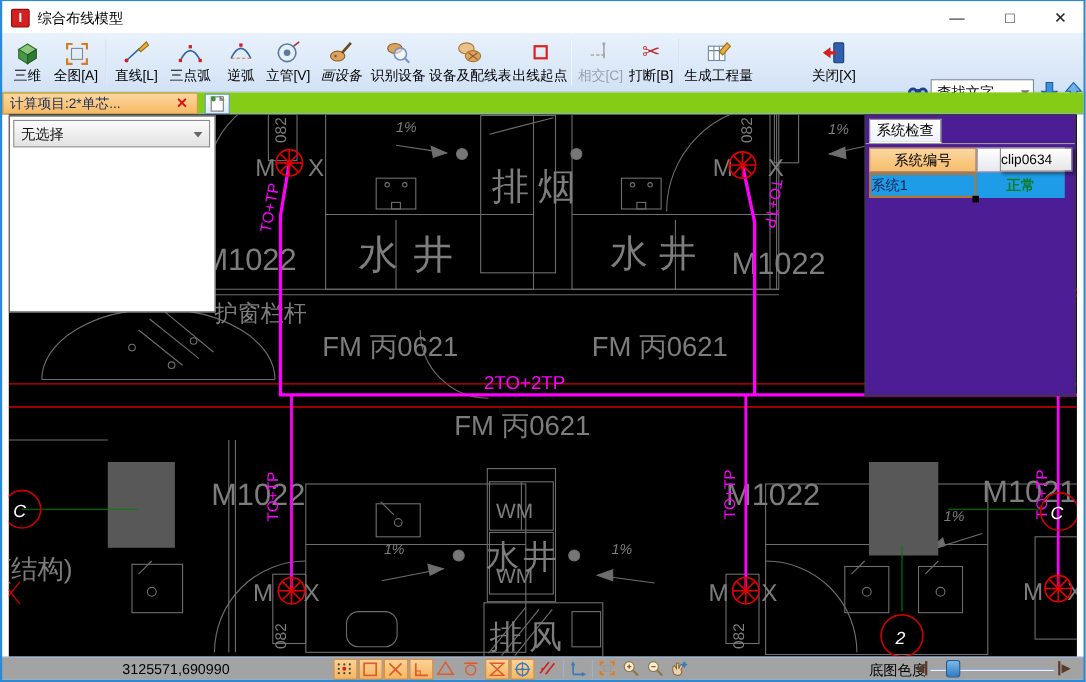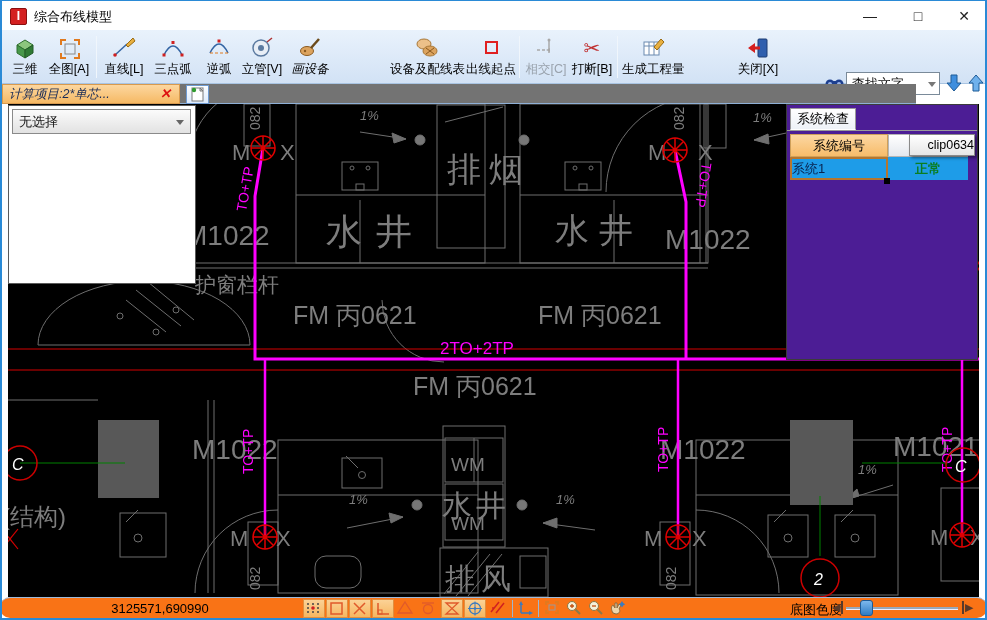"识别设备" div.tbtn { html: none -> <div> <span><svg> <ellipse></ellipse> <circle></circle> <line></line> </svg></span> <span>识别设备</span> </div> }
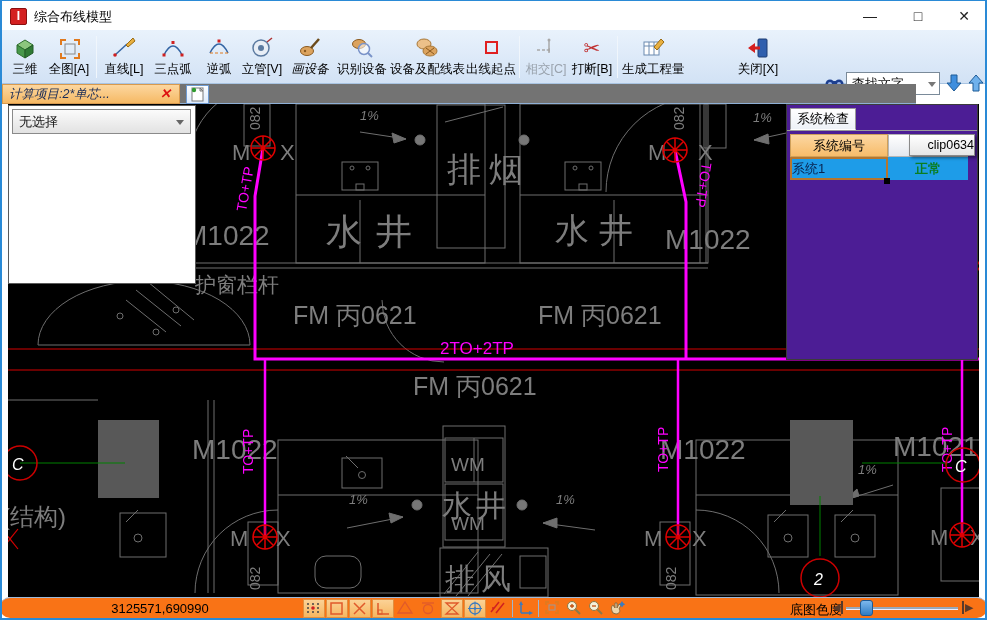"计算项目:2*单芯..." #tabbar { background: #737373 -> #84cc16; font-style: italic -> none; width: 916px -> 985px }
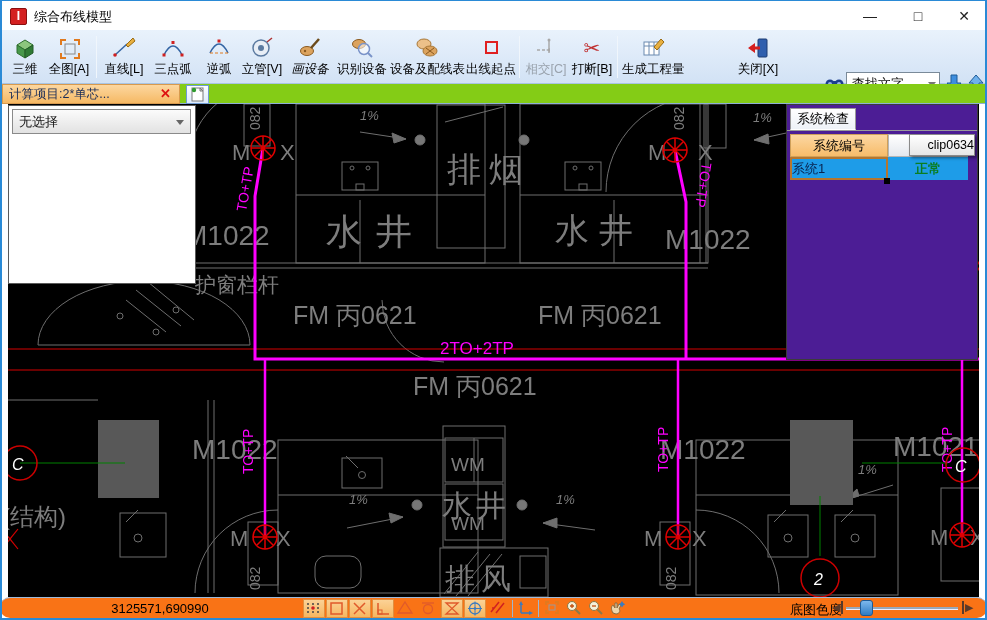"clip0634" #tooltip { text-align: right -> left }
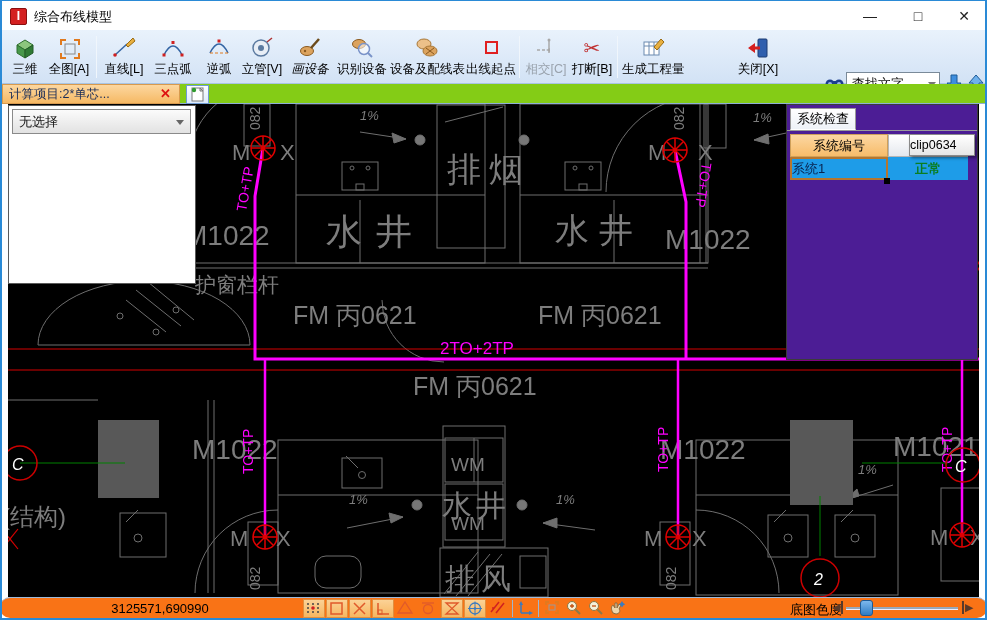"3125571,690990" #statusbar { background: #f97316 -> #a3a3a3; border-radius: 10px -> none }
